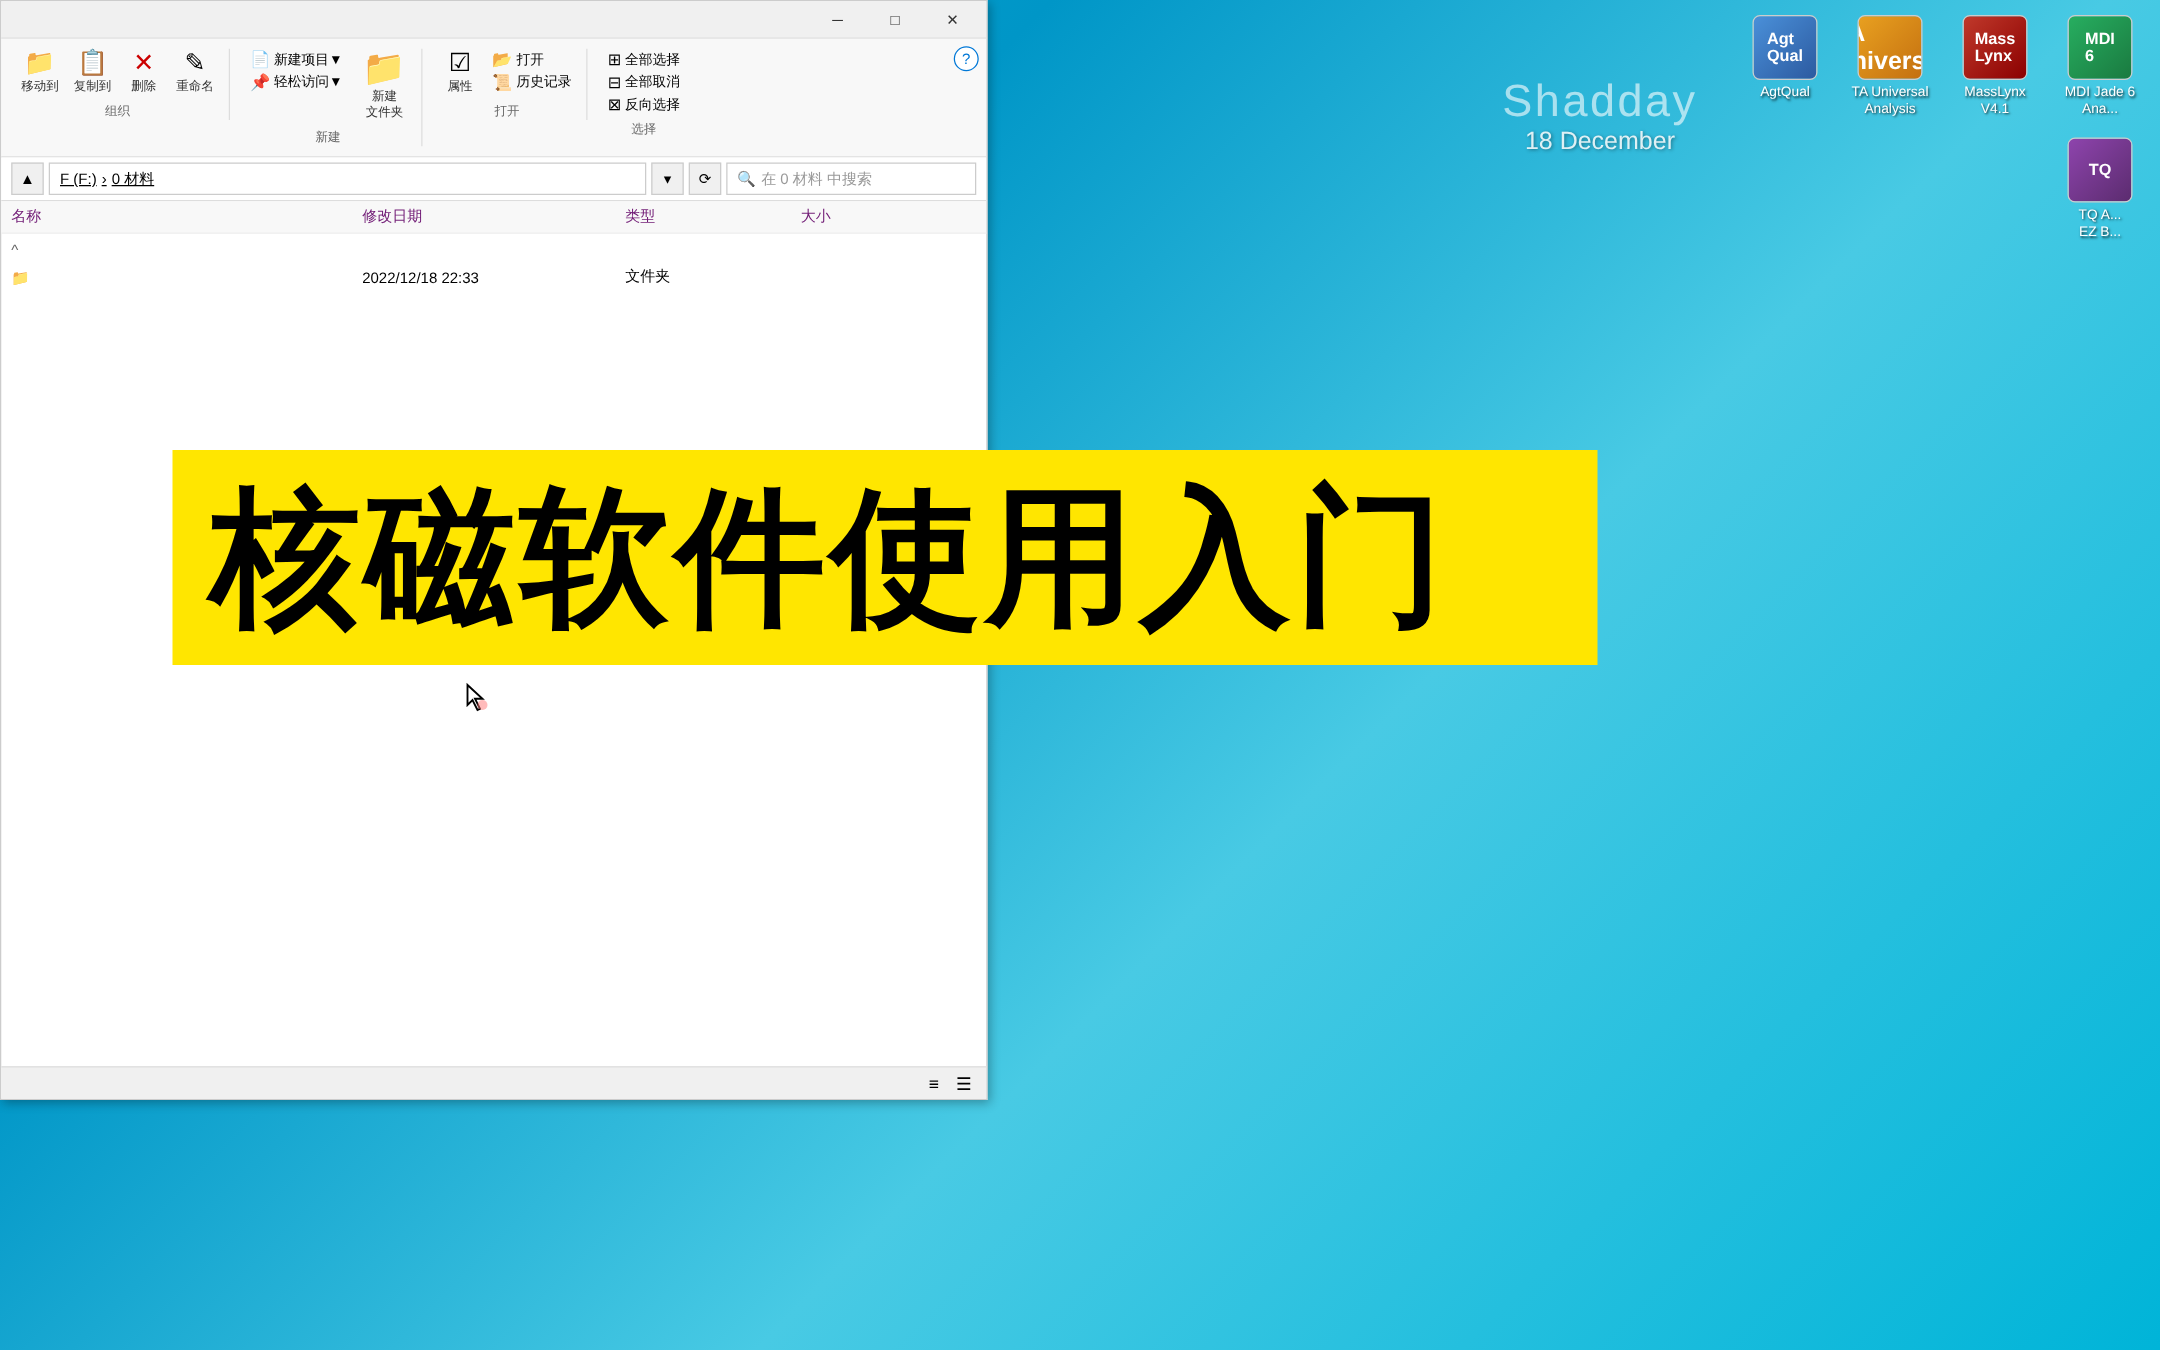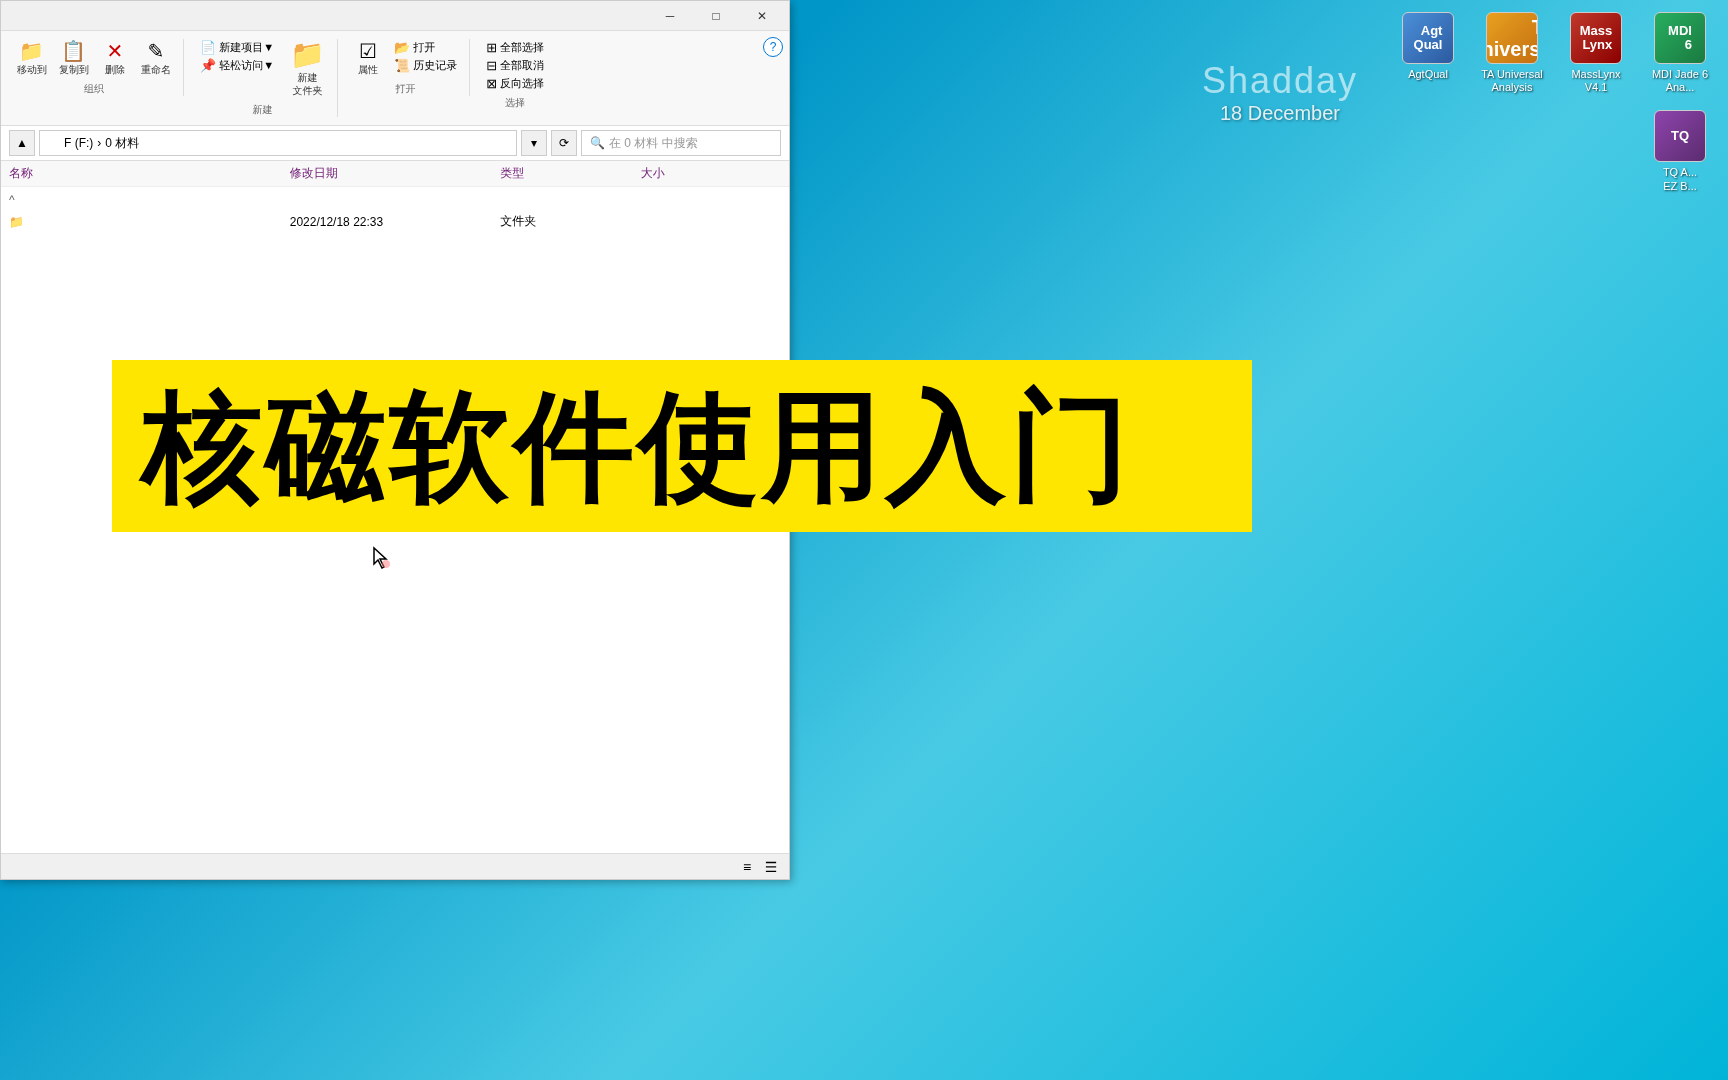"Agt" .icon-text { text-align: right -> left }
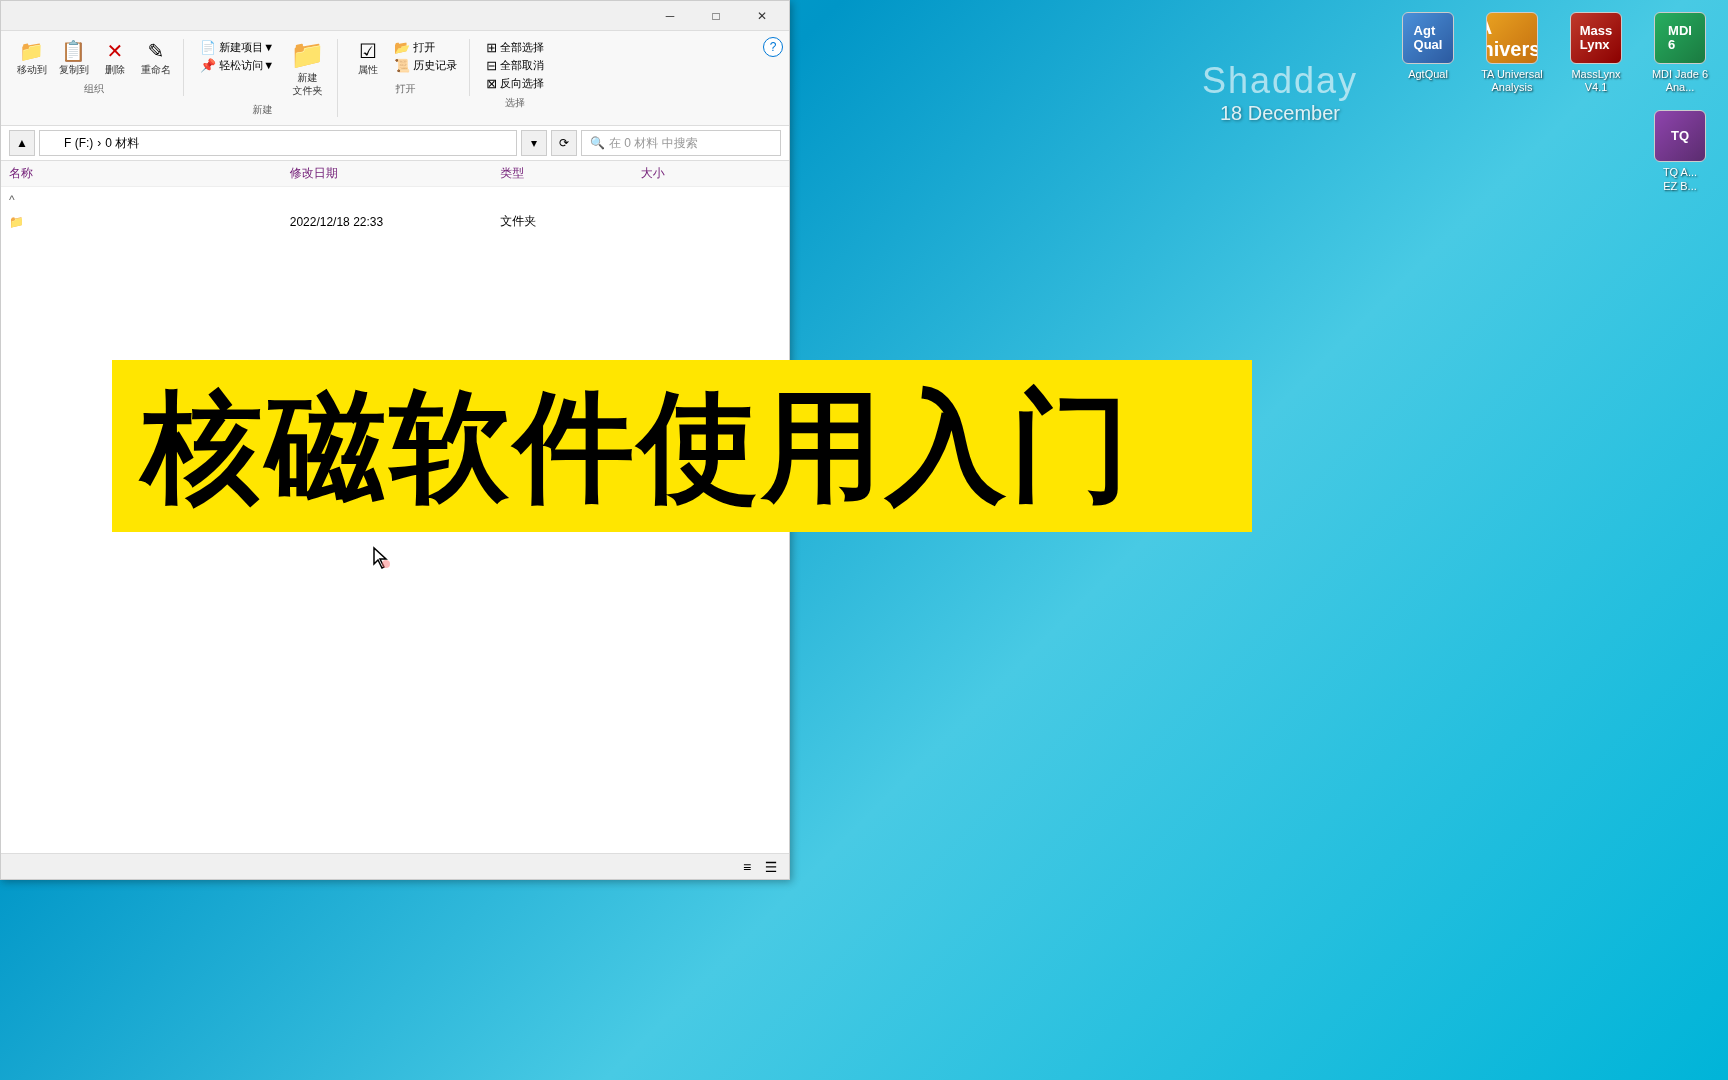"F (F:)" .address-input { padding: 0 24px -> 0 8px; text-decoration: none -> underline }
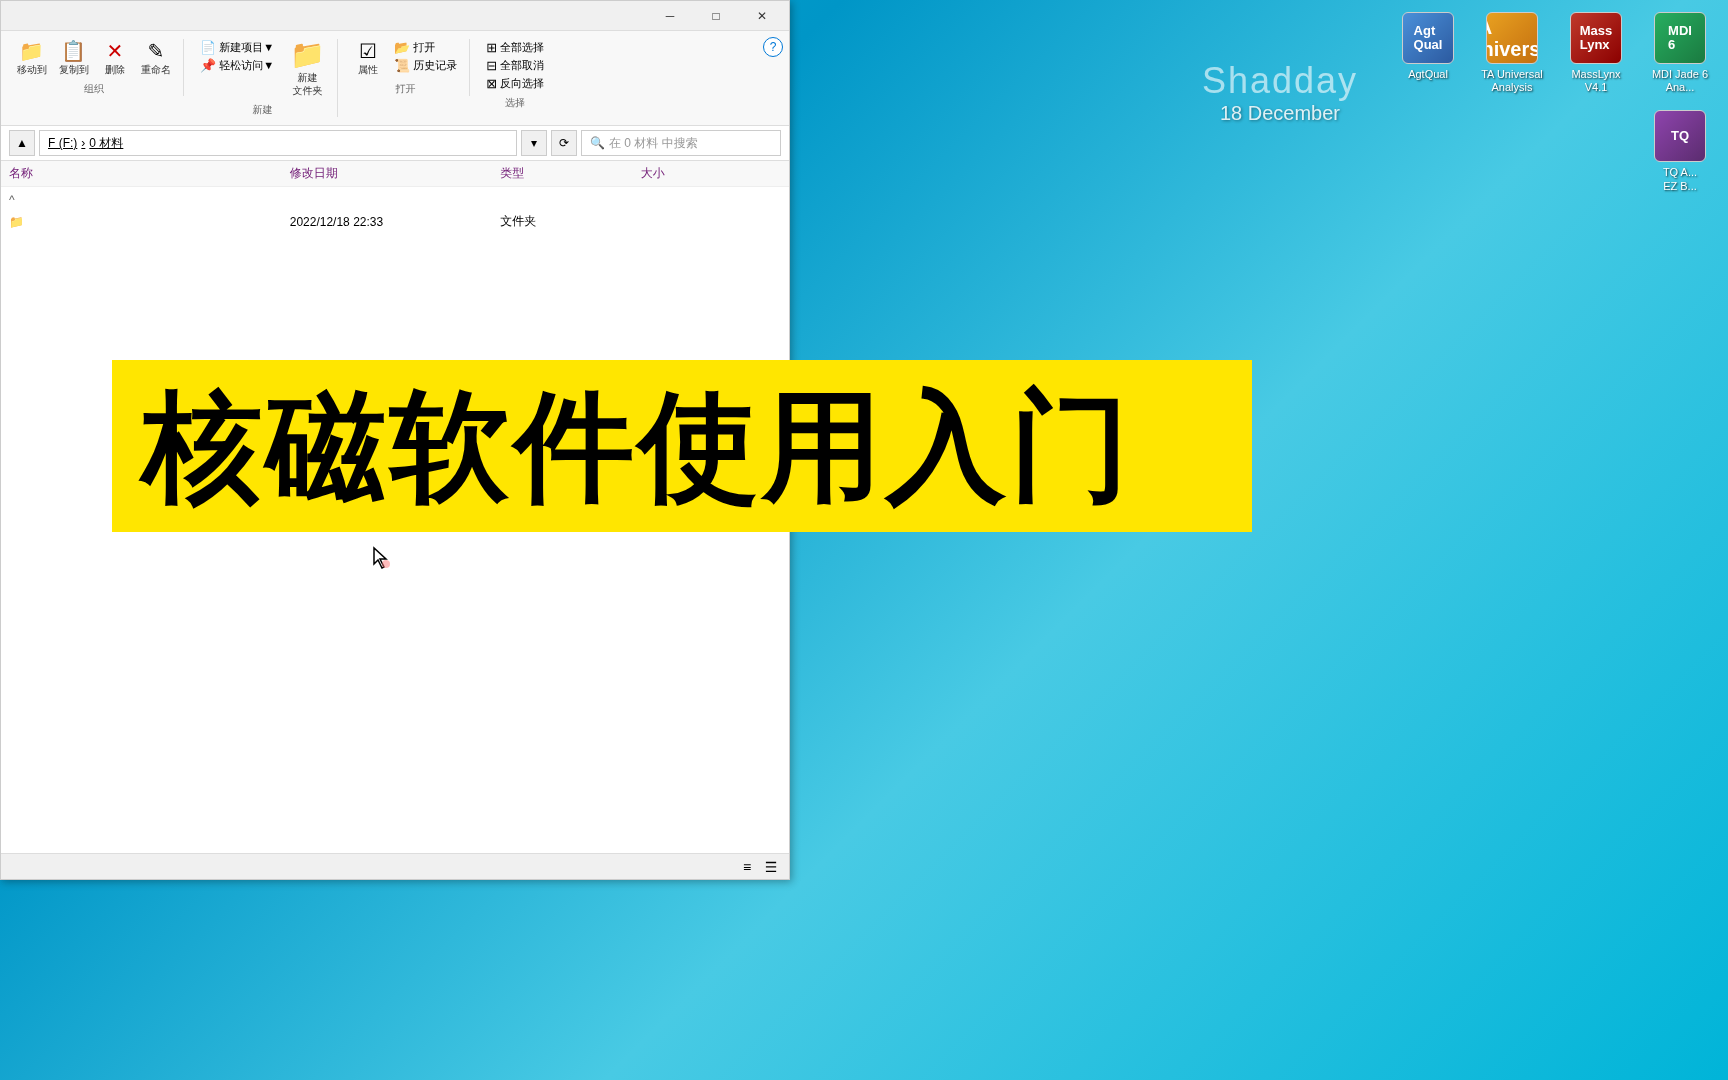"核磁软件使用入门" .yellow-banner { left: 112px -> 138px }
